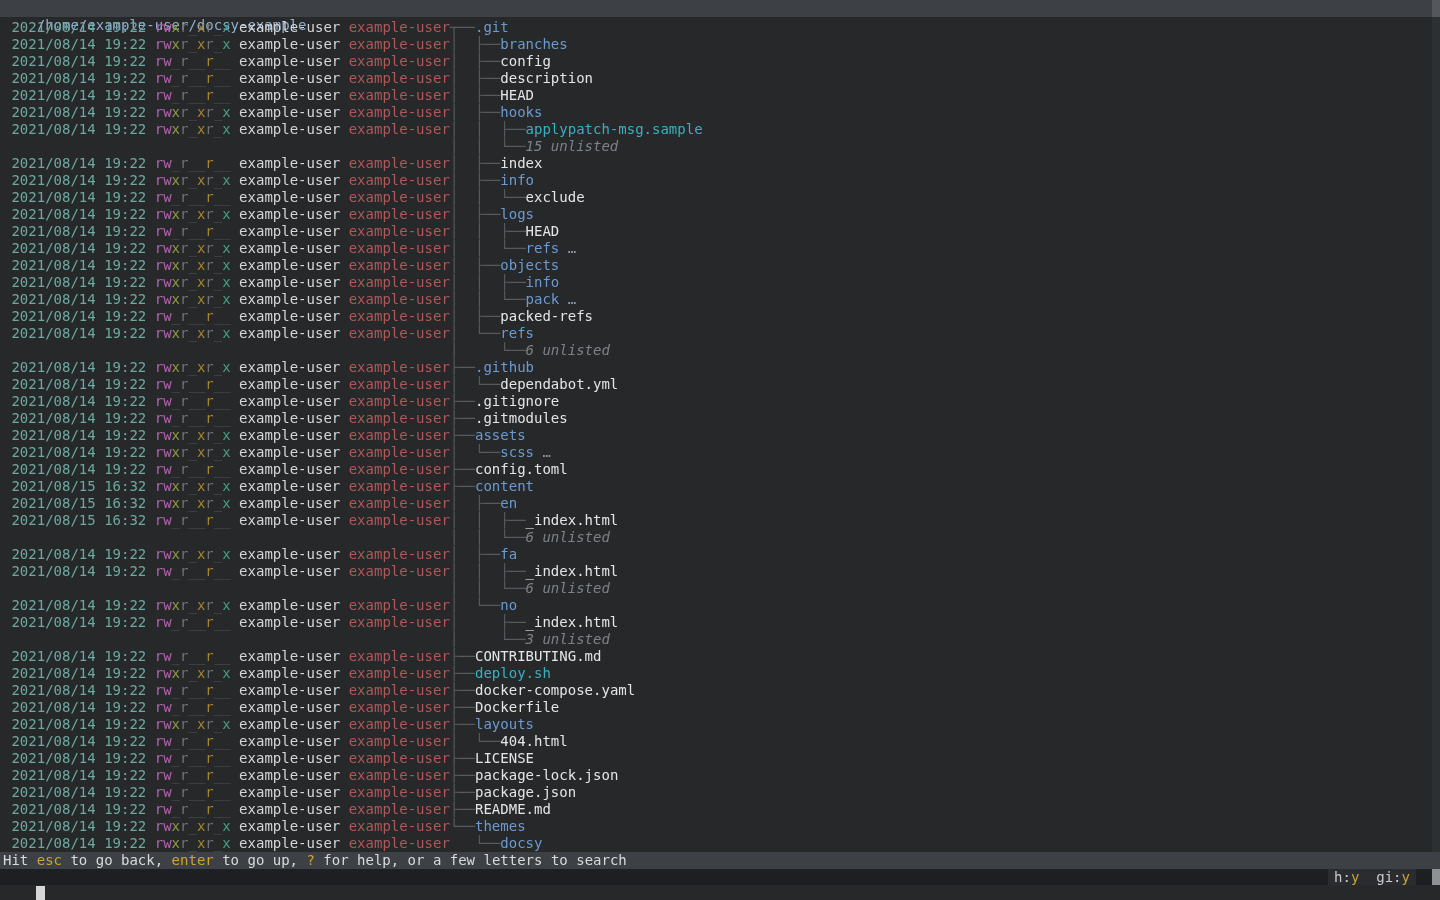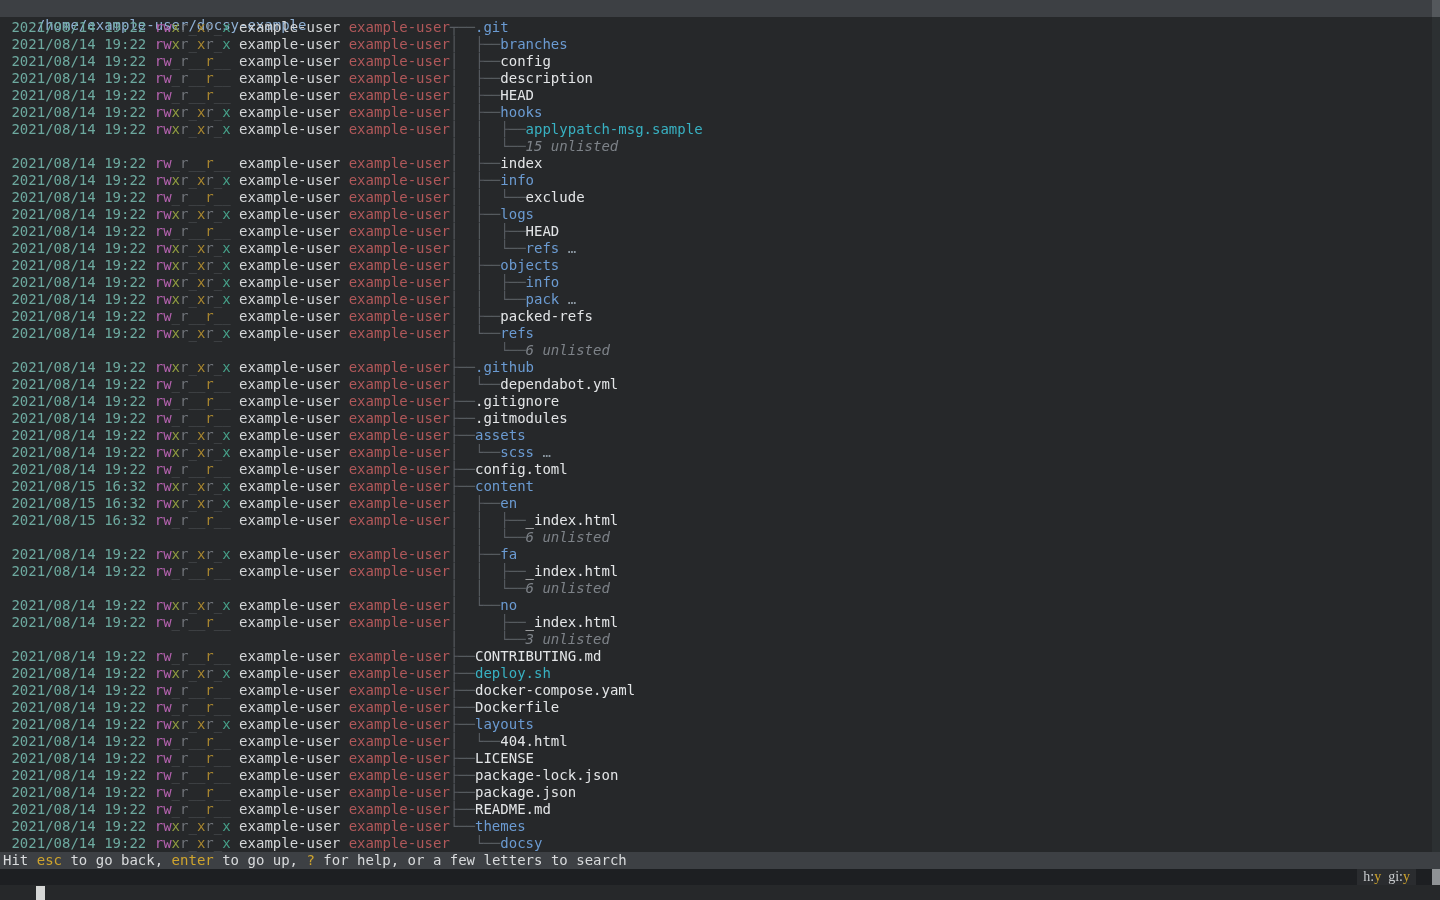"h:y gi:y" .flags { font-family: Liberation Serif, serif -> none }
